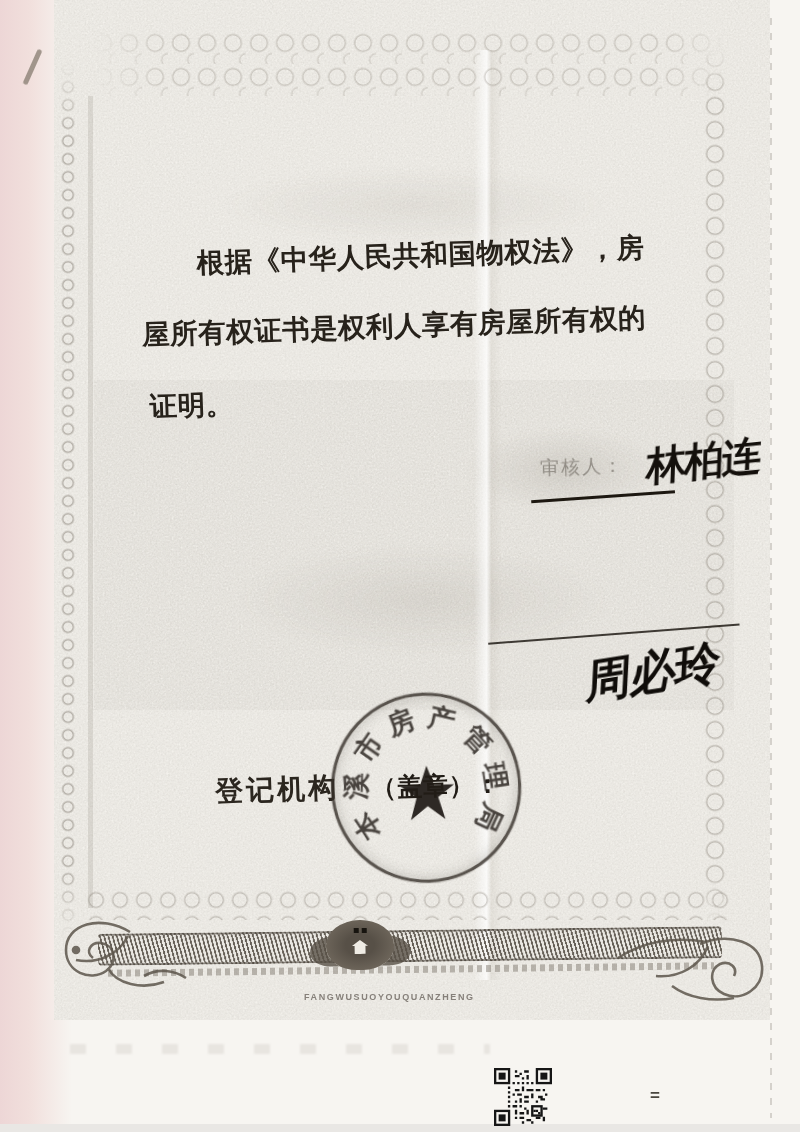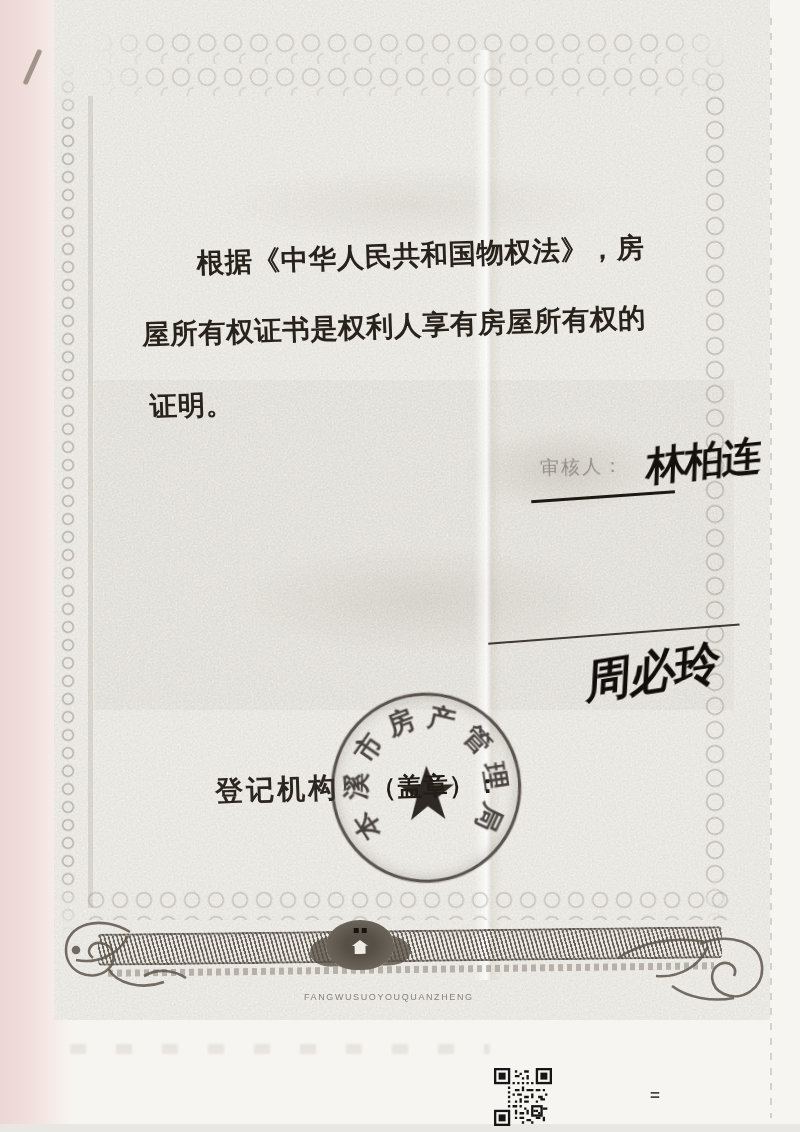"FANGWUSUOYOUQUANZHENG" .micro { font-weight: none -> bold }
